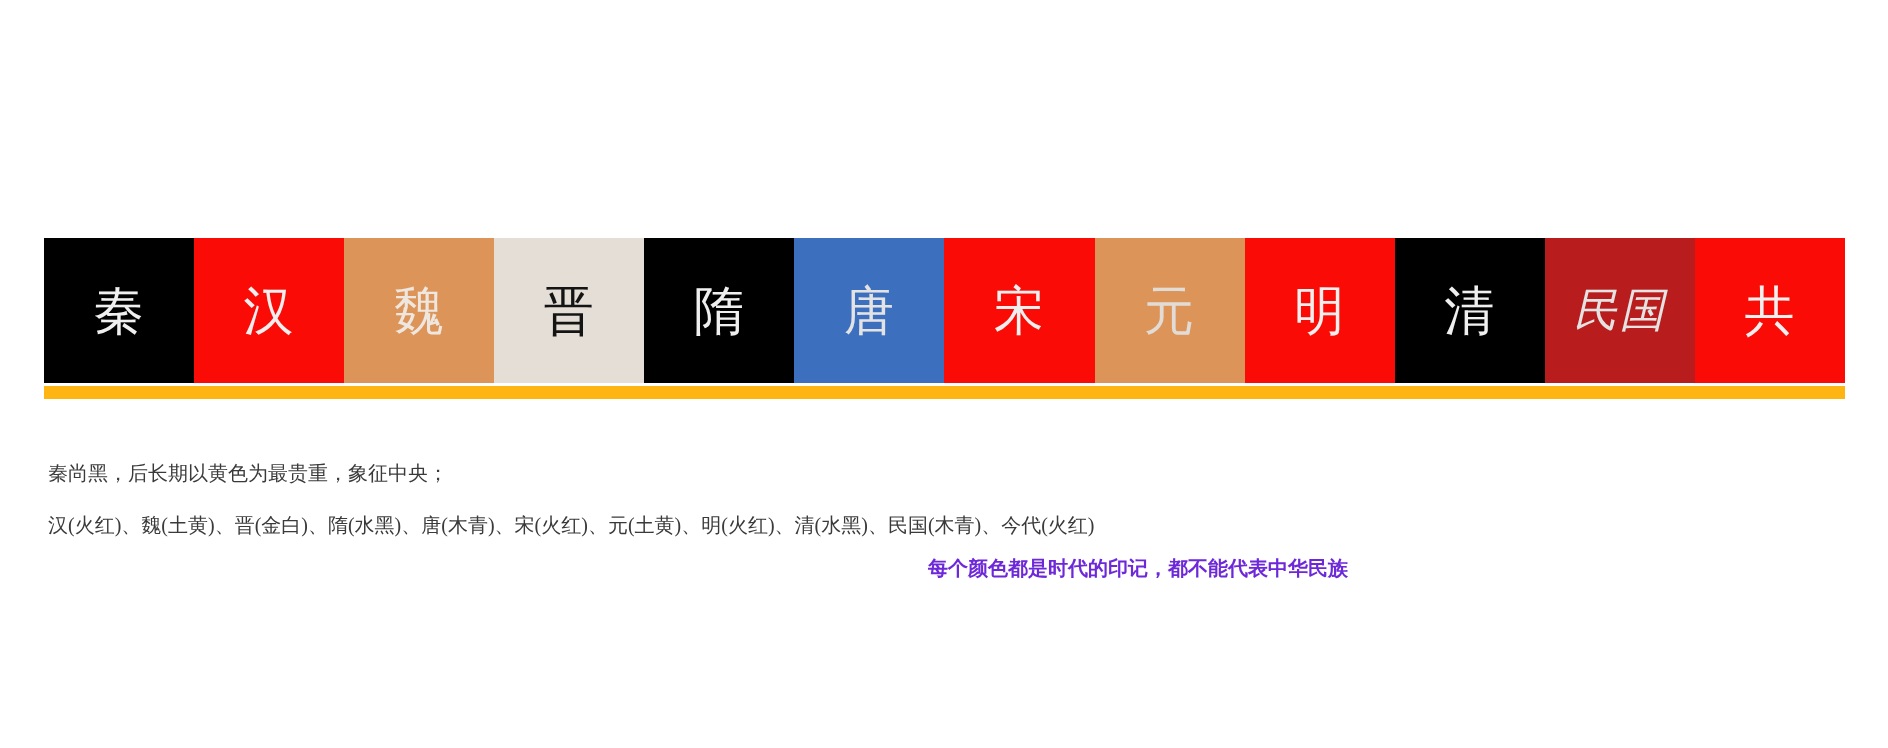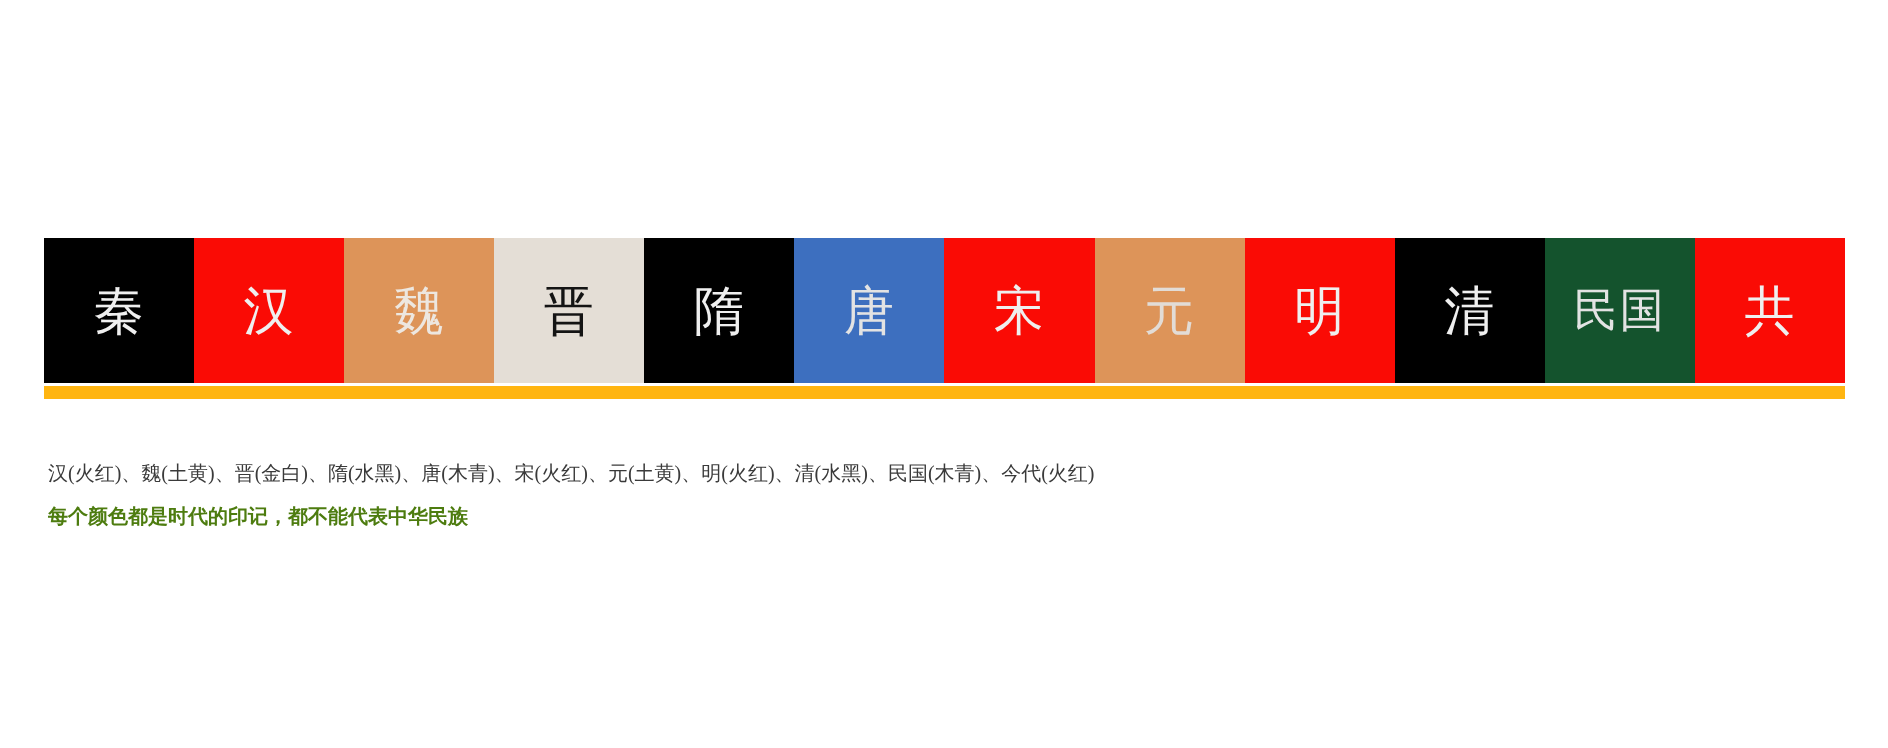"民国" div.dyn-block { background: #14532d -> #b91c1c; font-style: none -> italic }
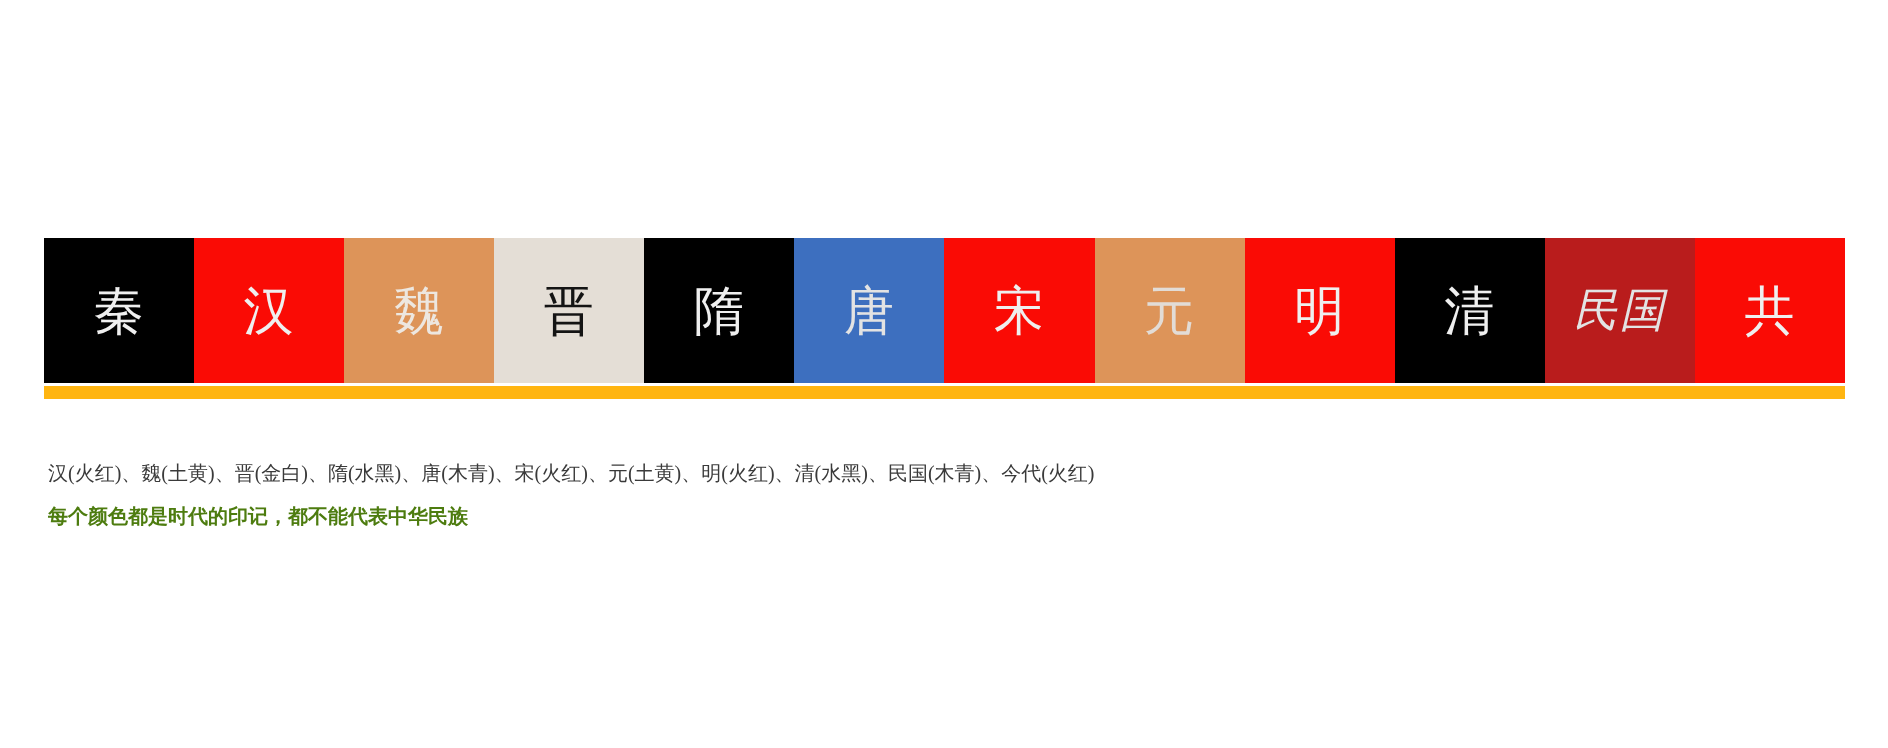"秦尚黑，后长期以黄色为最贵重，象征中央；" div.caption-line { html: none -> <div>秦尚黑，后长期以黄色为最贵重，象征中央；</div> }
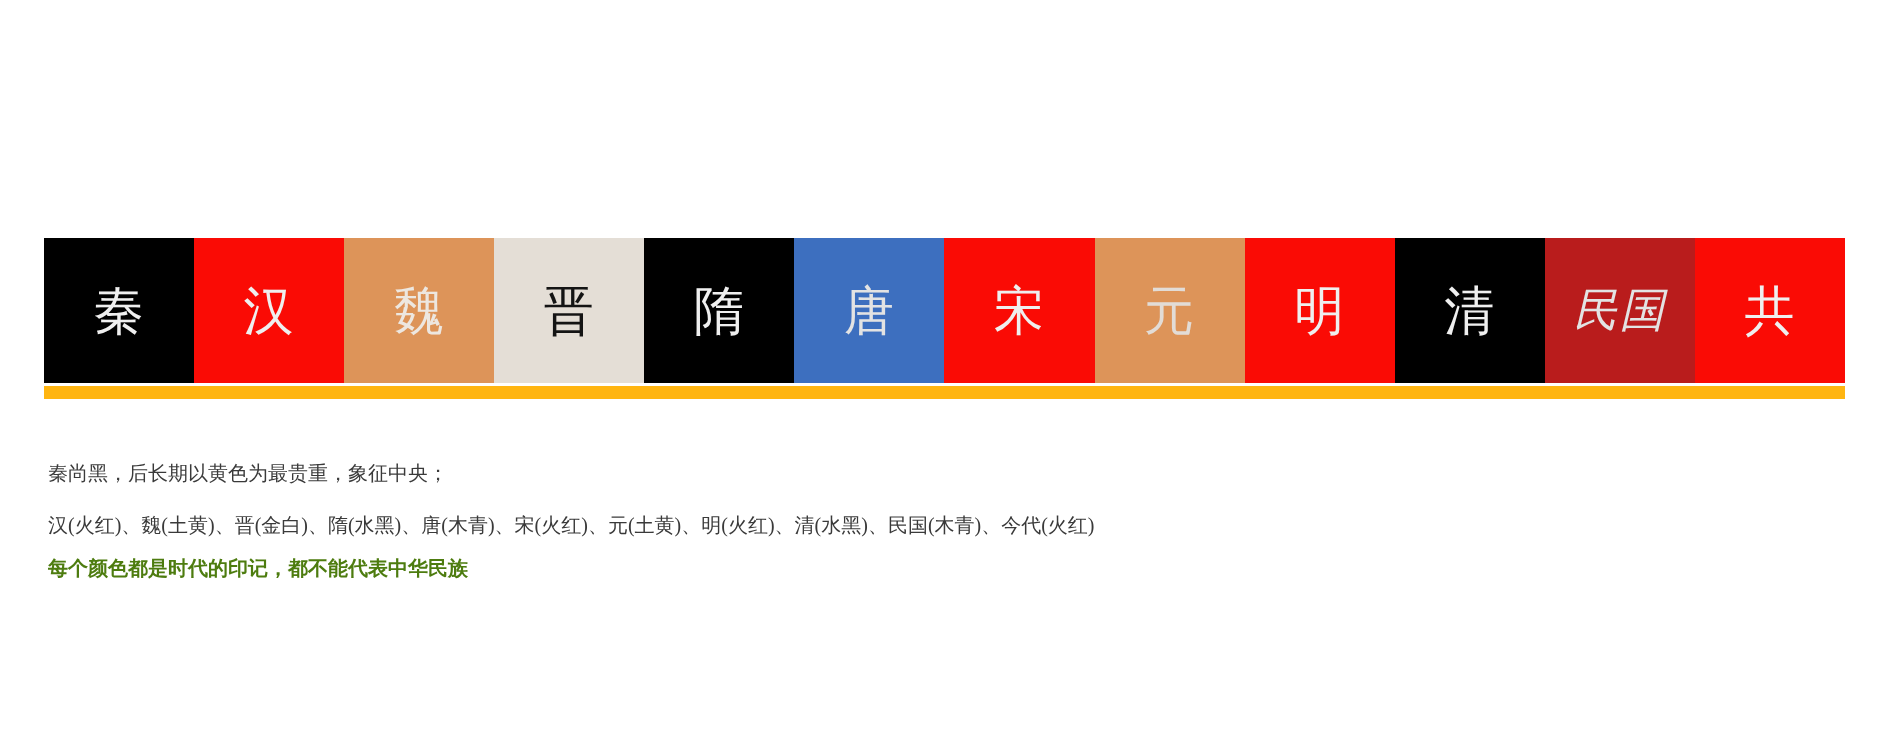"每个颜色都是时代的印记，都不能代表中华民族" .caption-line.l3 { color: #4d7c0f -> #6d28d9; text-align: none -> right }
